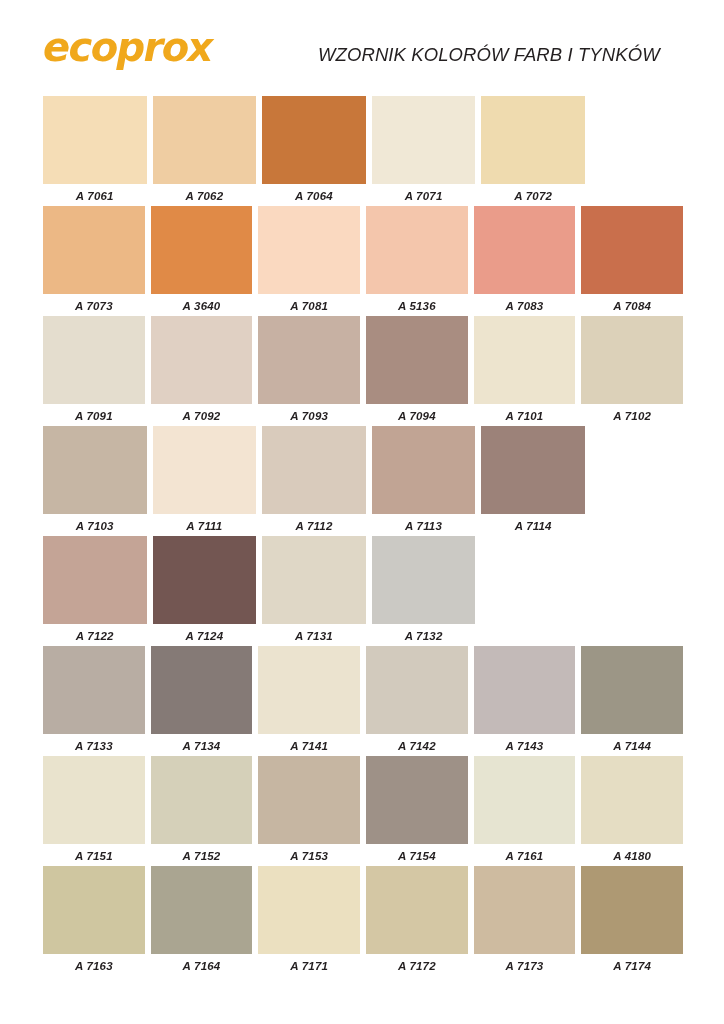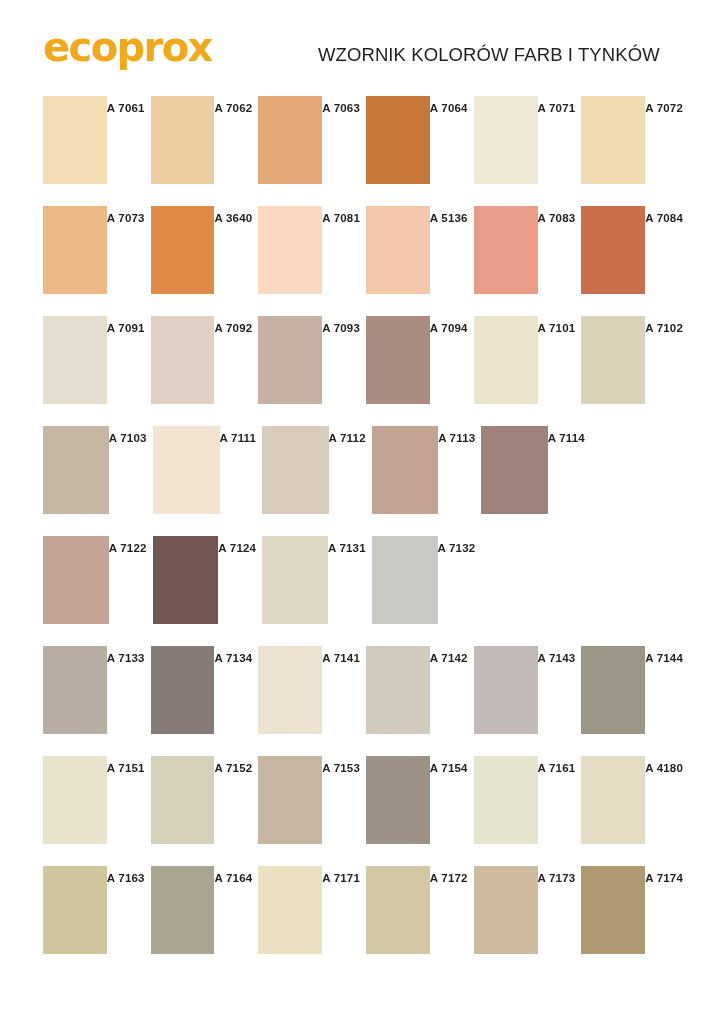"ecoprox" #page { font-style: none -> italic }
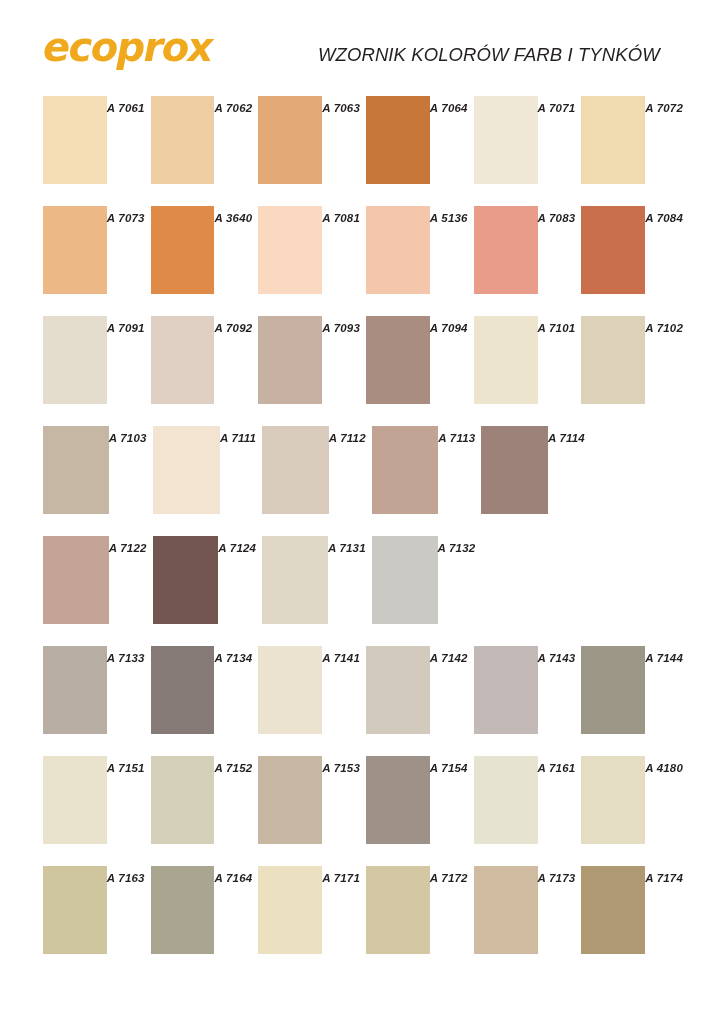"A 7061" .swatch-cell { flex-direction: row -> column }
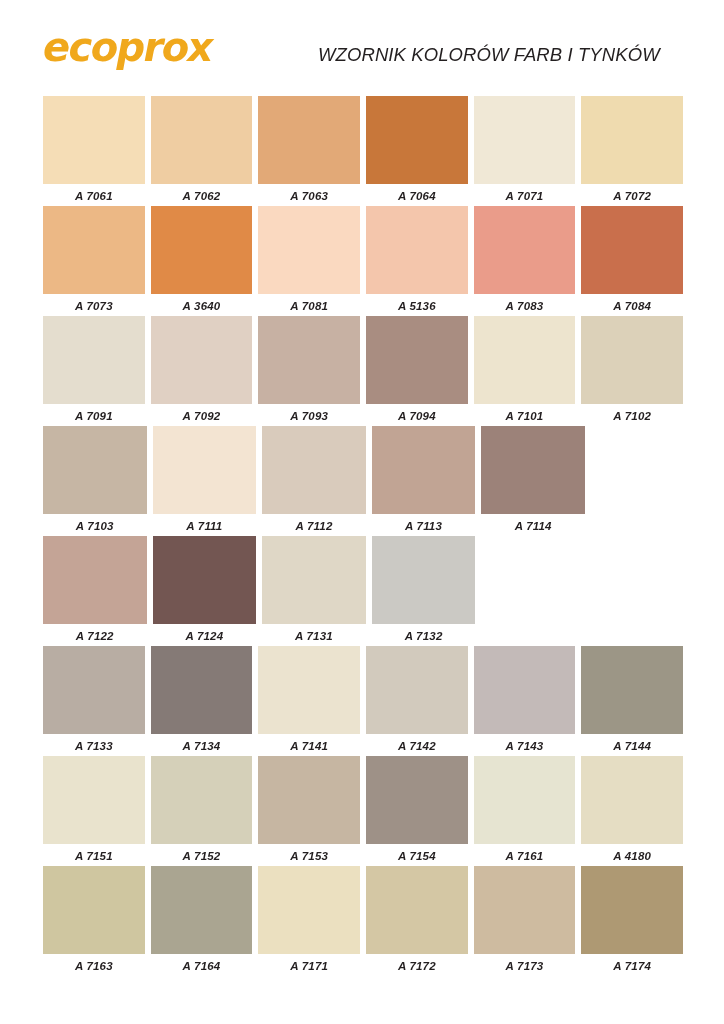"A 7063" div.swatch-cell { html: <div> <div></div> <div>A 7063</div> </div> -> none }
